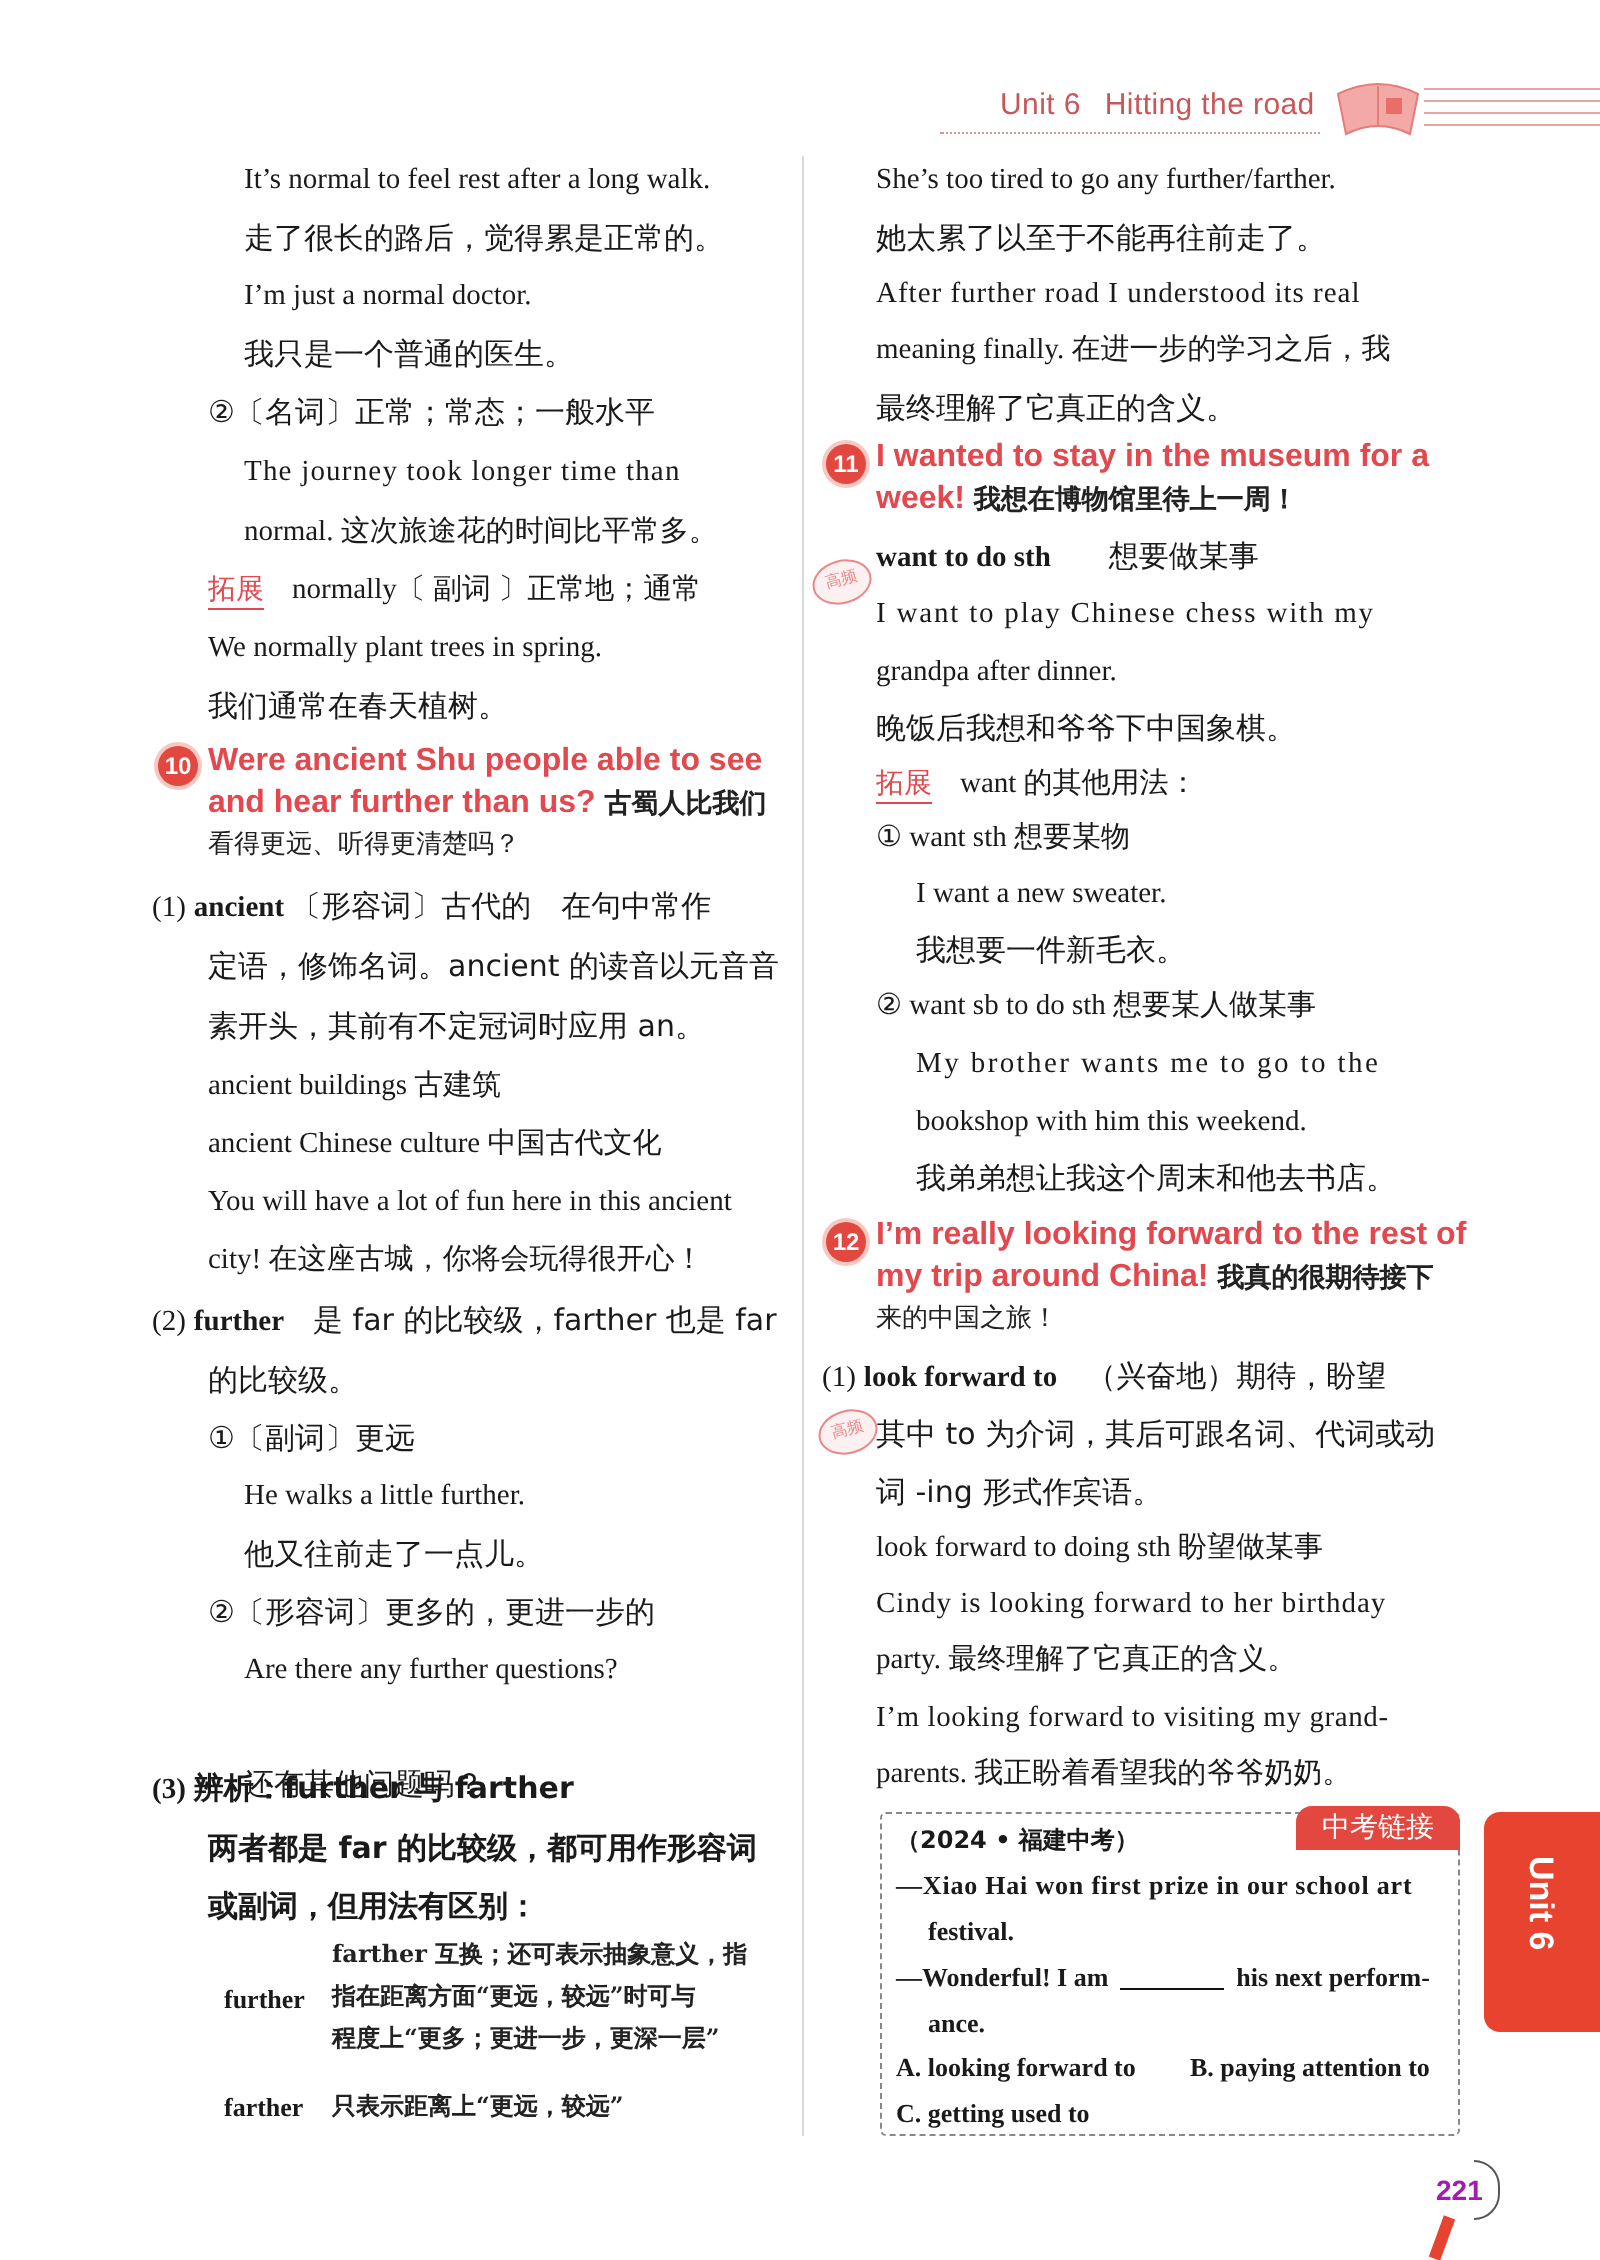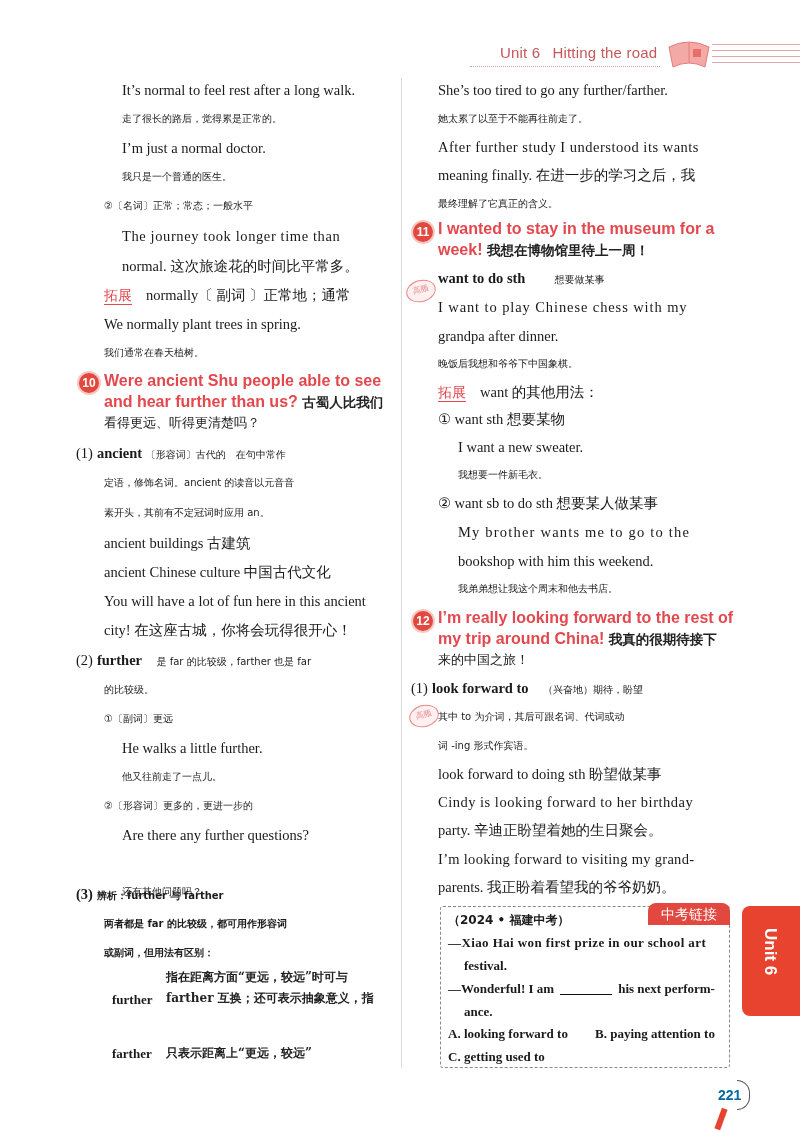"走了很长的路后，觉得累是正常的。" .zh { font-size: 10px -> 15px }
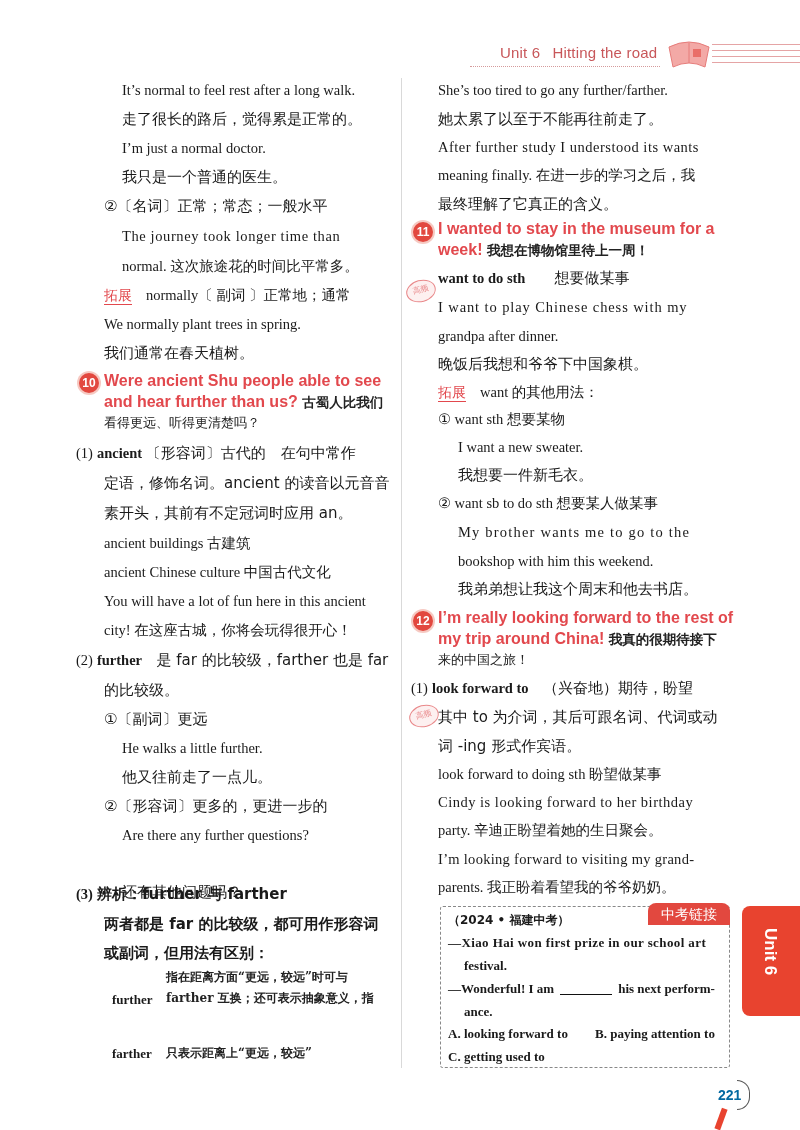"After further study I understood" div.line { text: study I understood its wants -> road I understood its real }
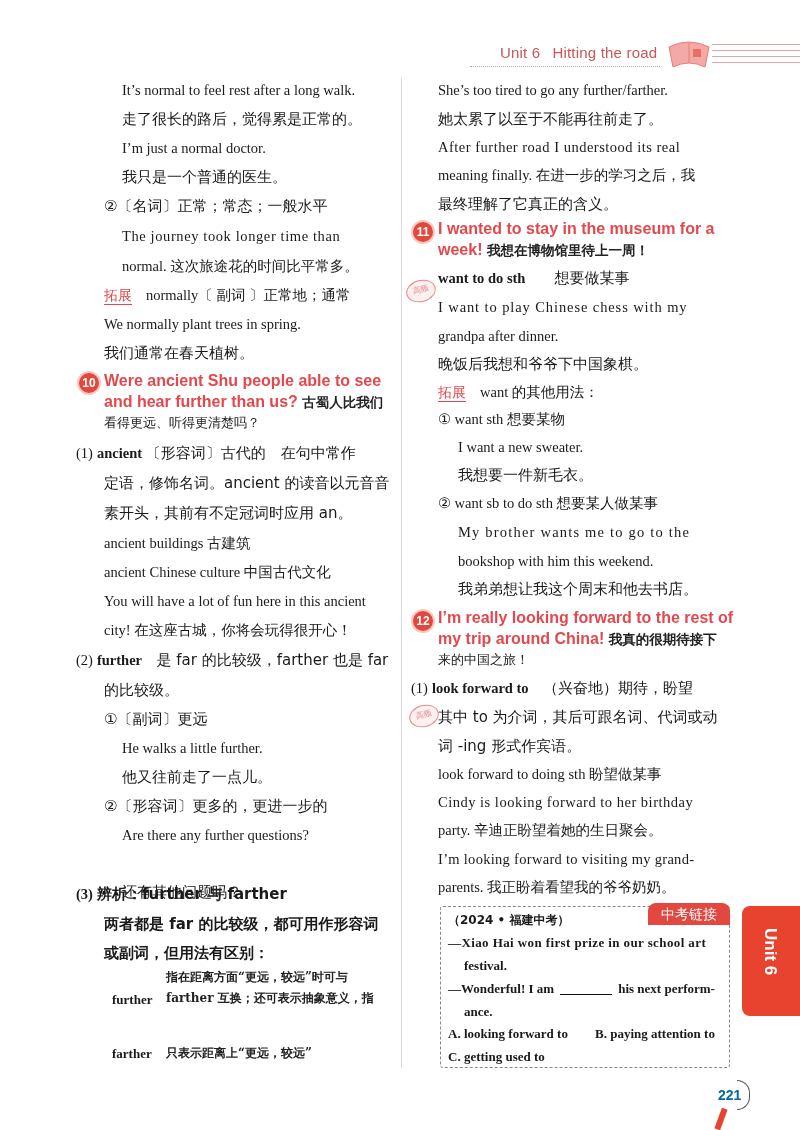"party. 辛迪正盼望着她的生日聚会。" div.line { text: 辛迪正盼望着她的生日聚会 -> 最终理解了它真正的含义 }
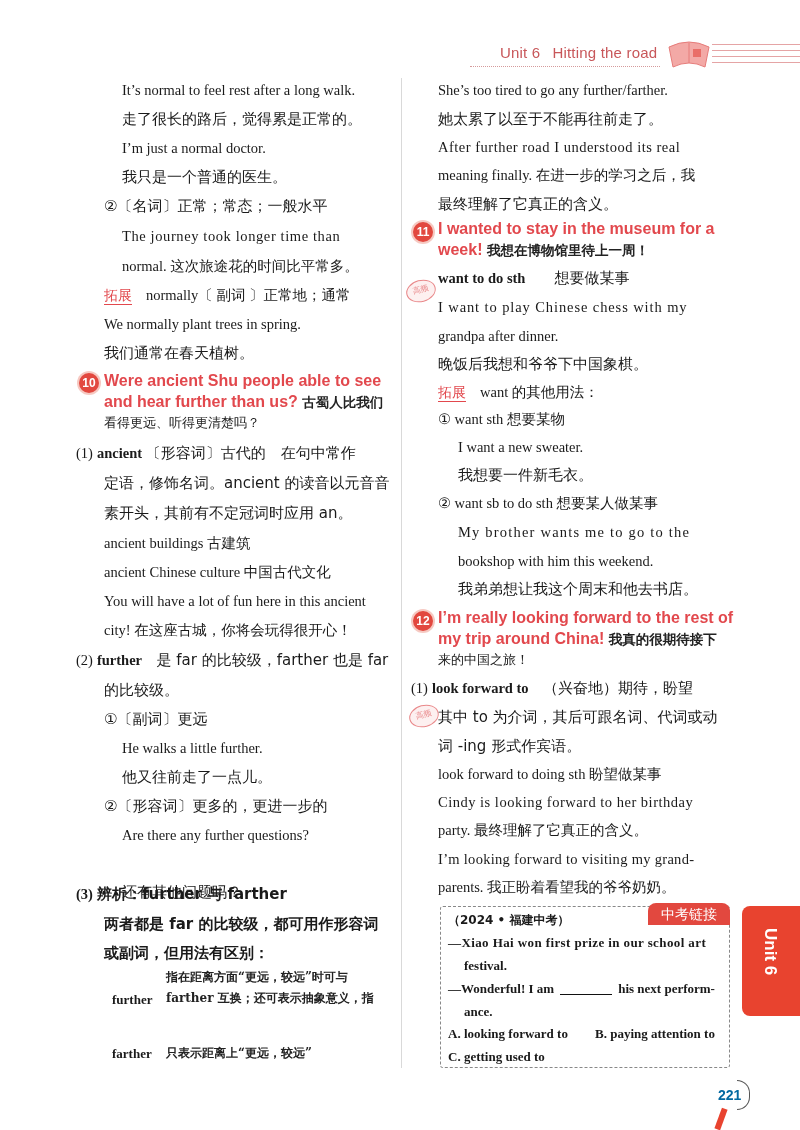"指在距离方面“更远，较远”时可与" div { order: before "farther 互换；还可表示抽象意义，指" -> after "farther 互换；还可表示抽象意义，指" }
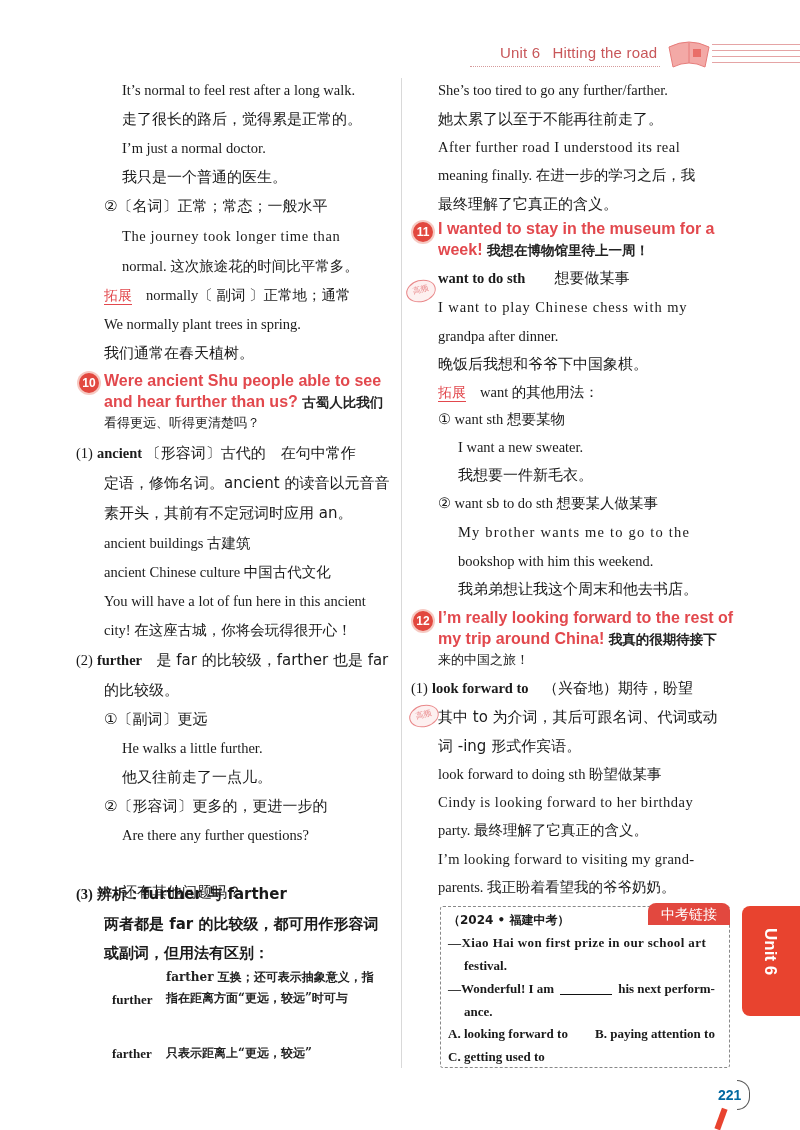"程度上“更多；更进一步，更深一层”" div { html: none -> <div>程度上“更多；更进一步，更深一层”</div> }
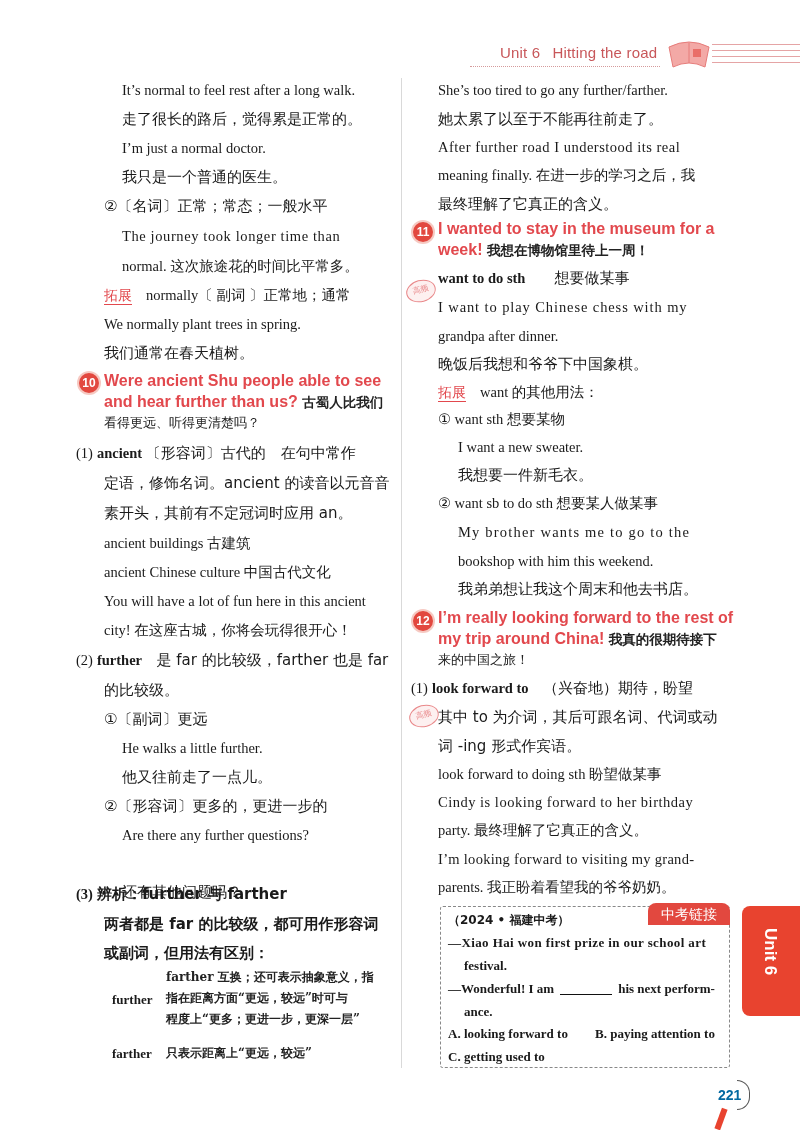"221" .page-num { color: #0369a1 -> #a21caf }
